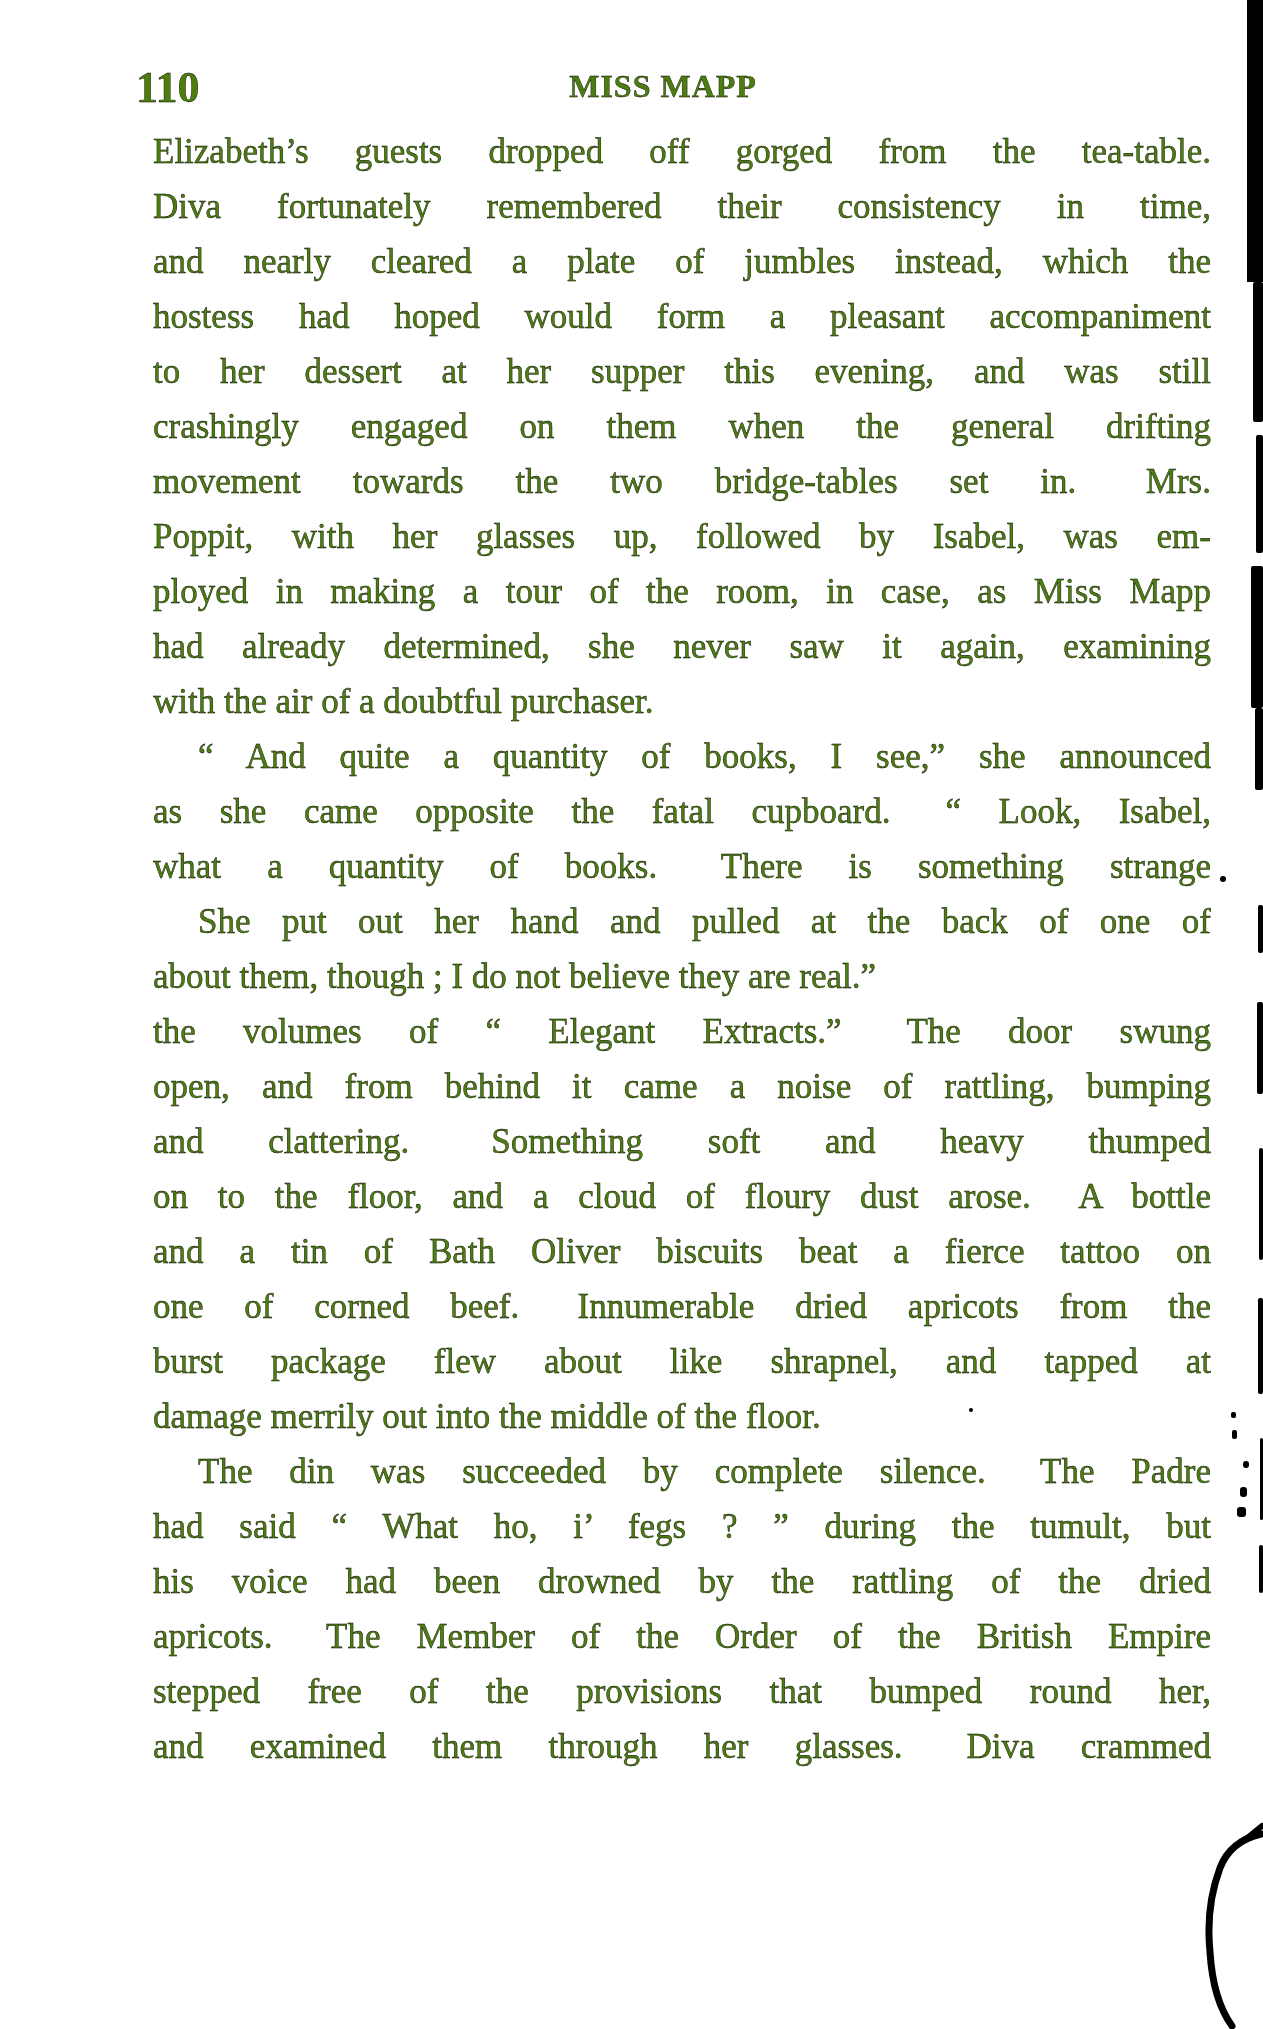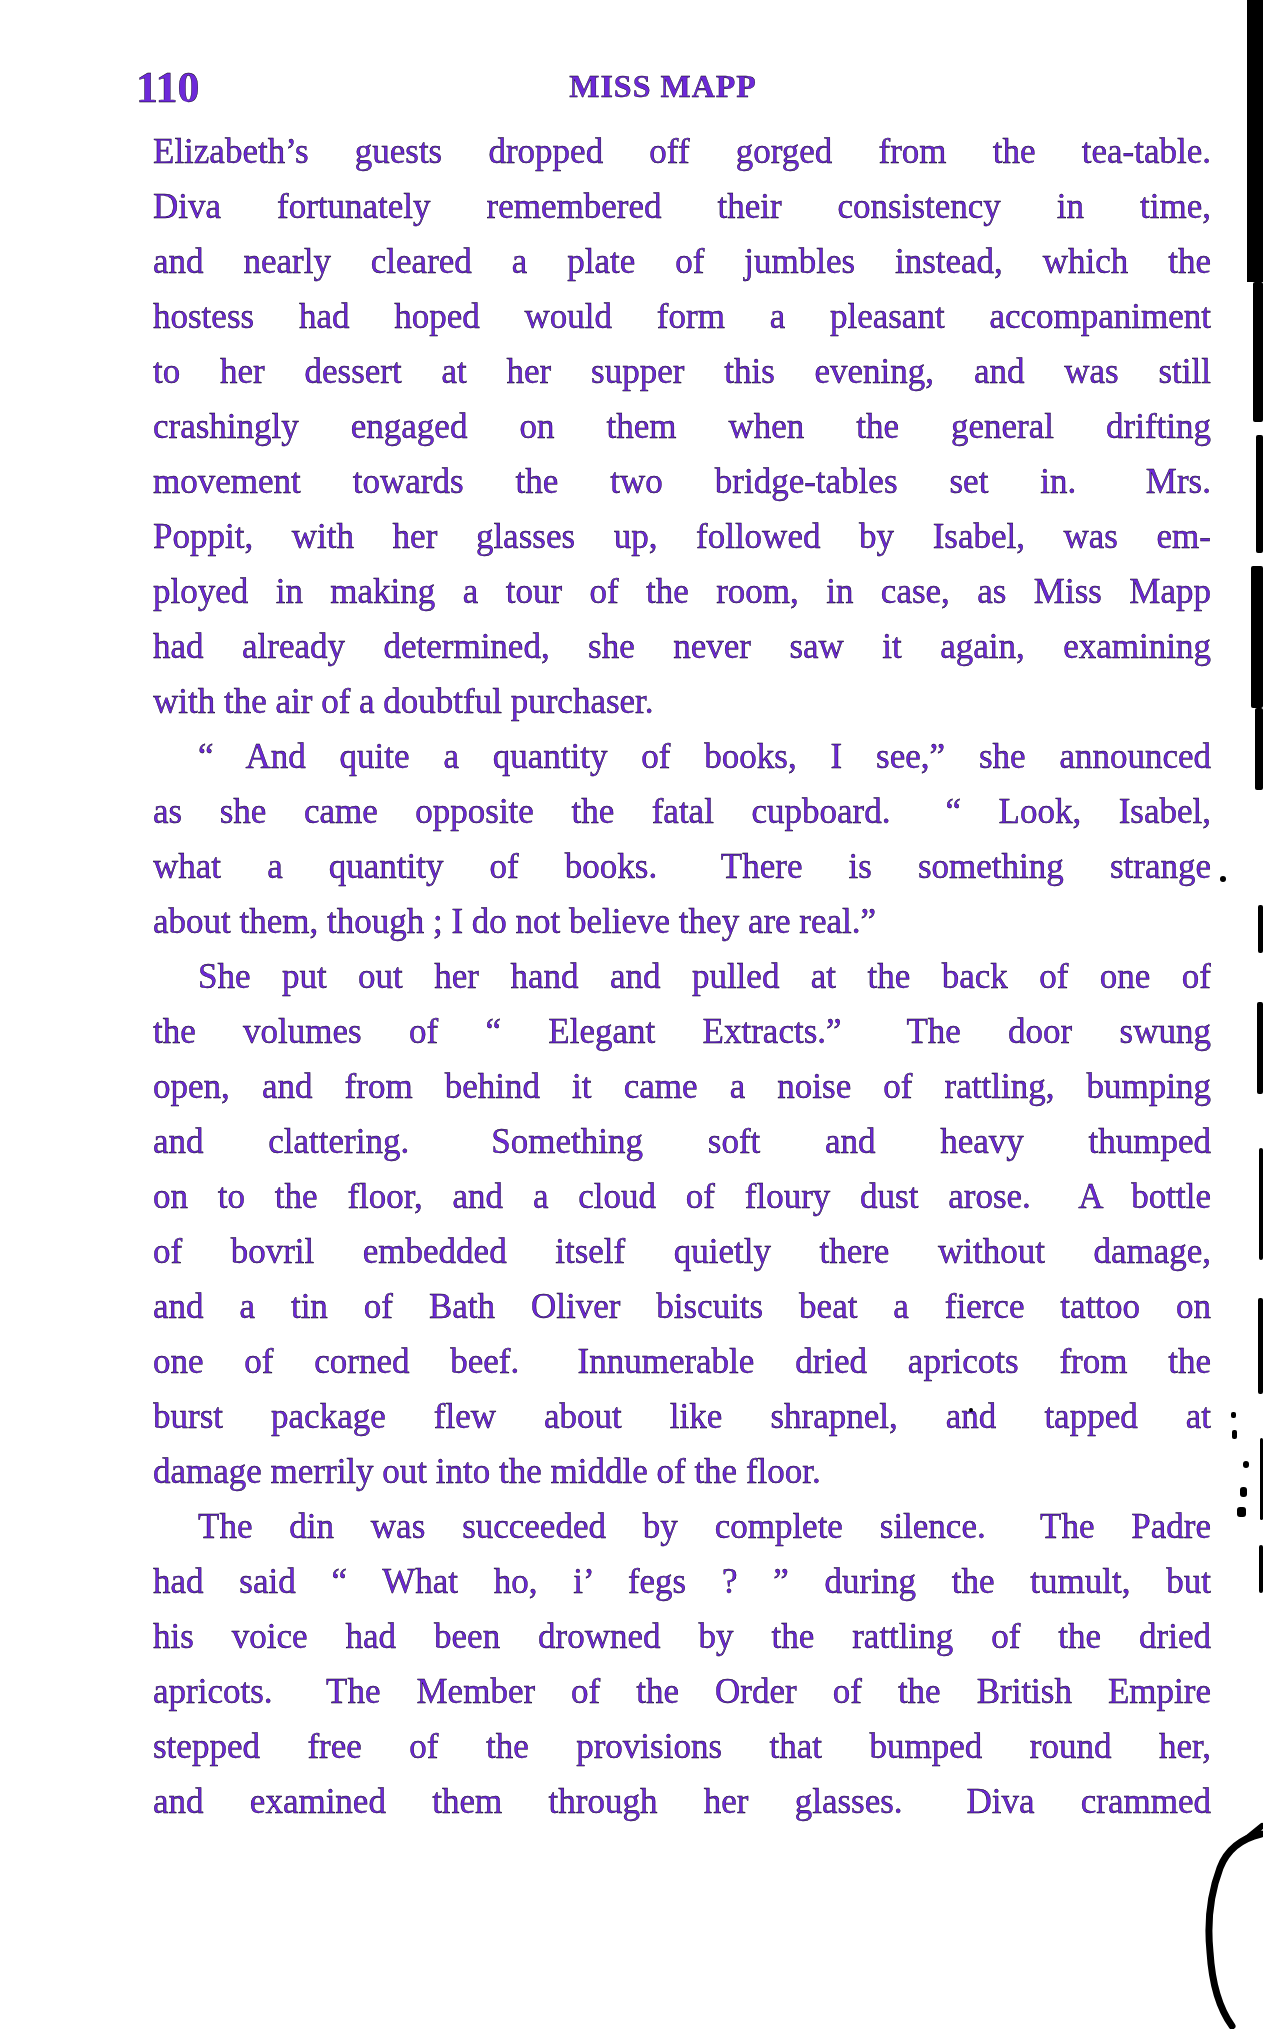"110" .page { color: #6d28d9 -> #4d7c0f }
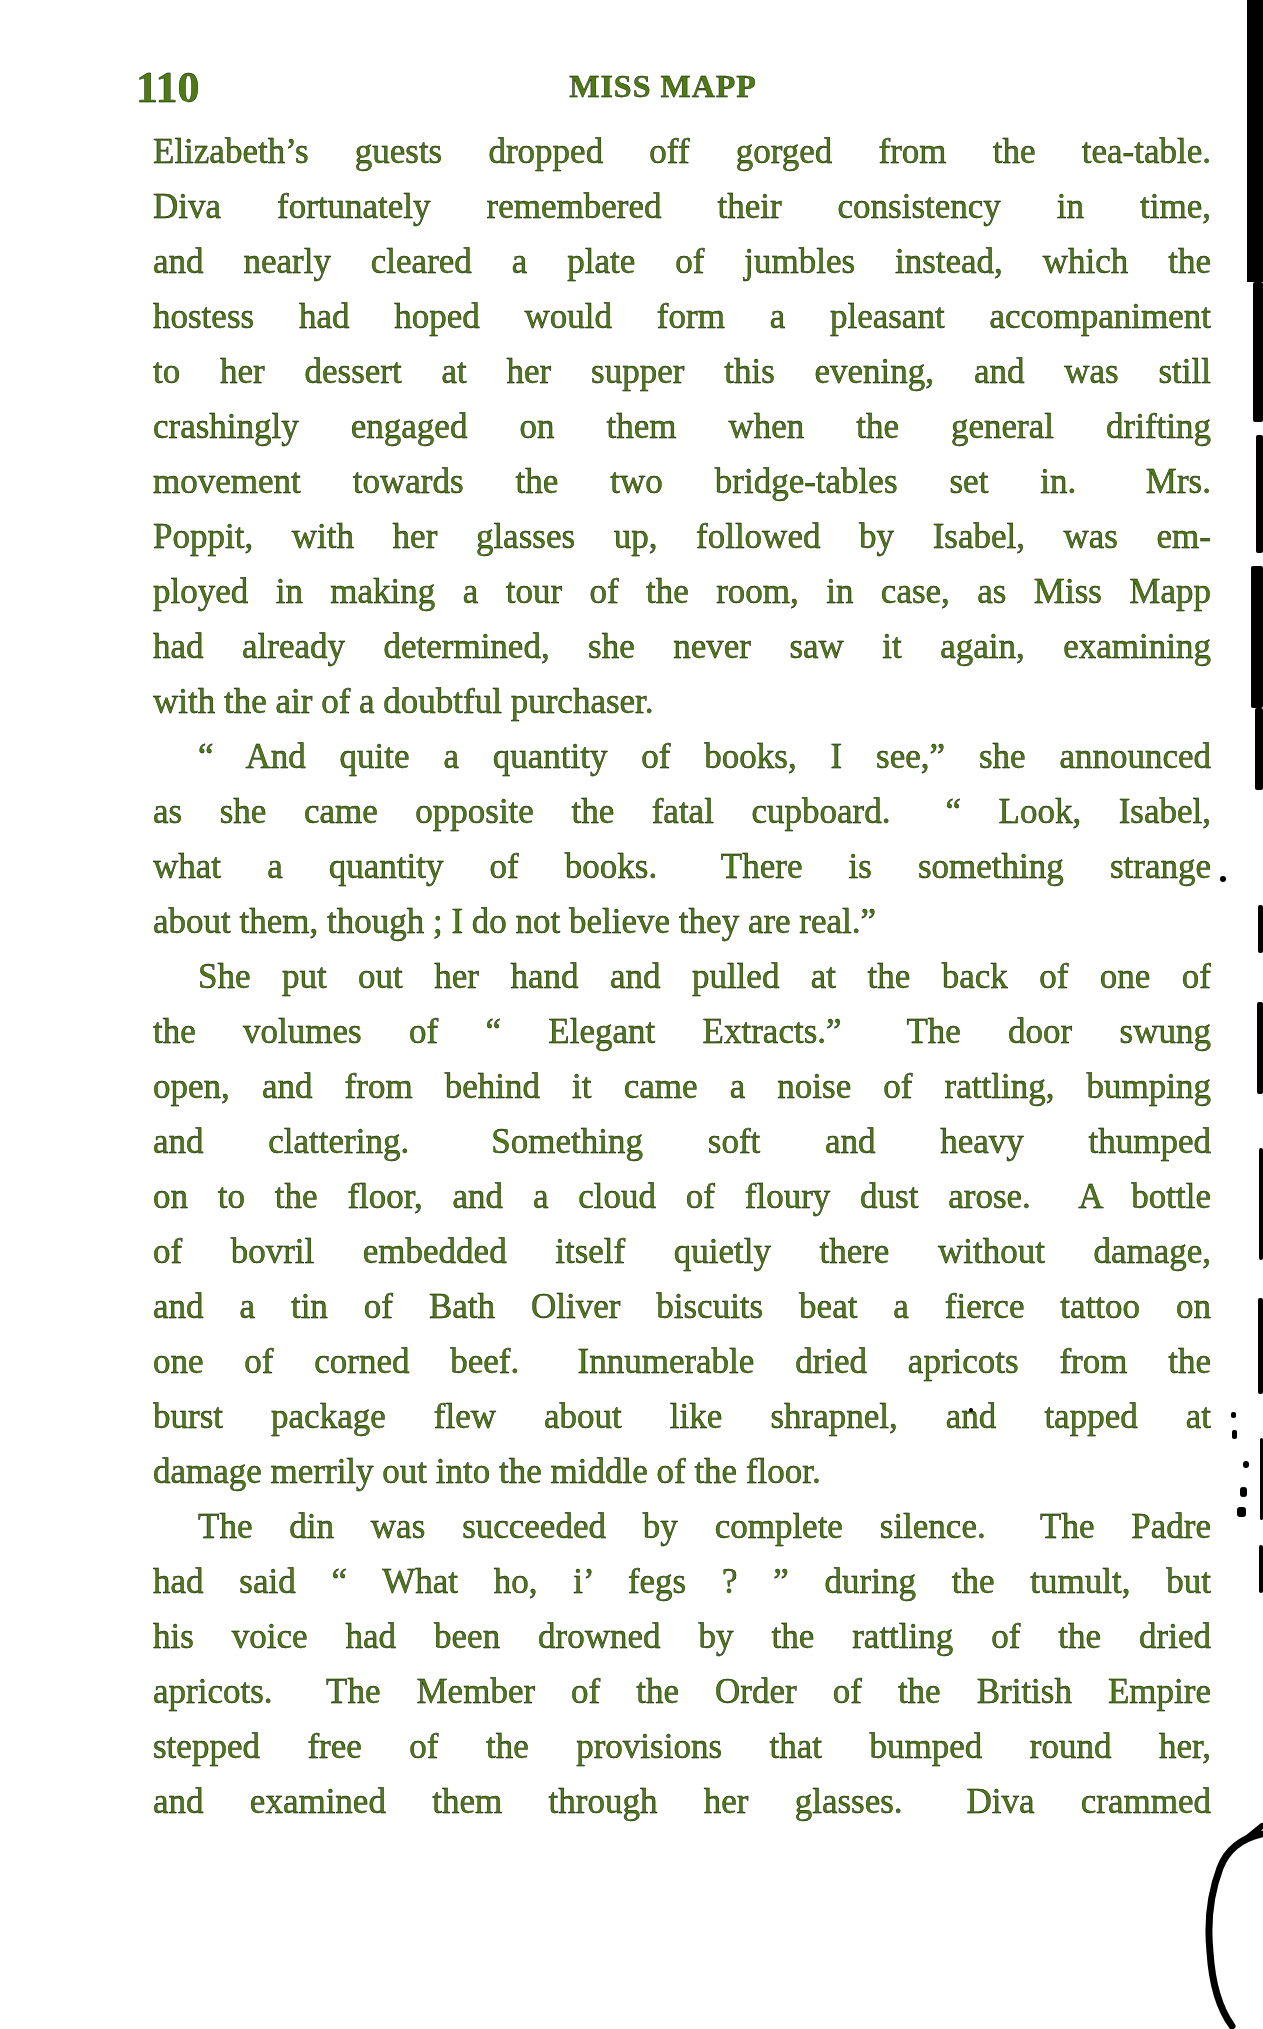"about them, though ; I" div.line { order: before "She put out her hand" -> after "She put out her hand" }
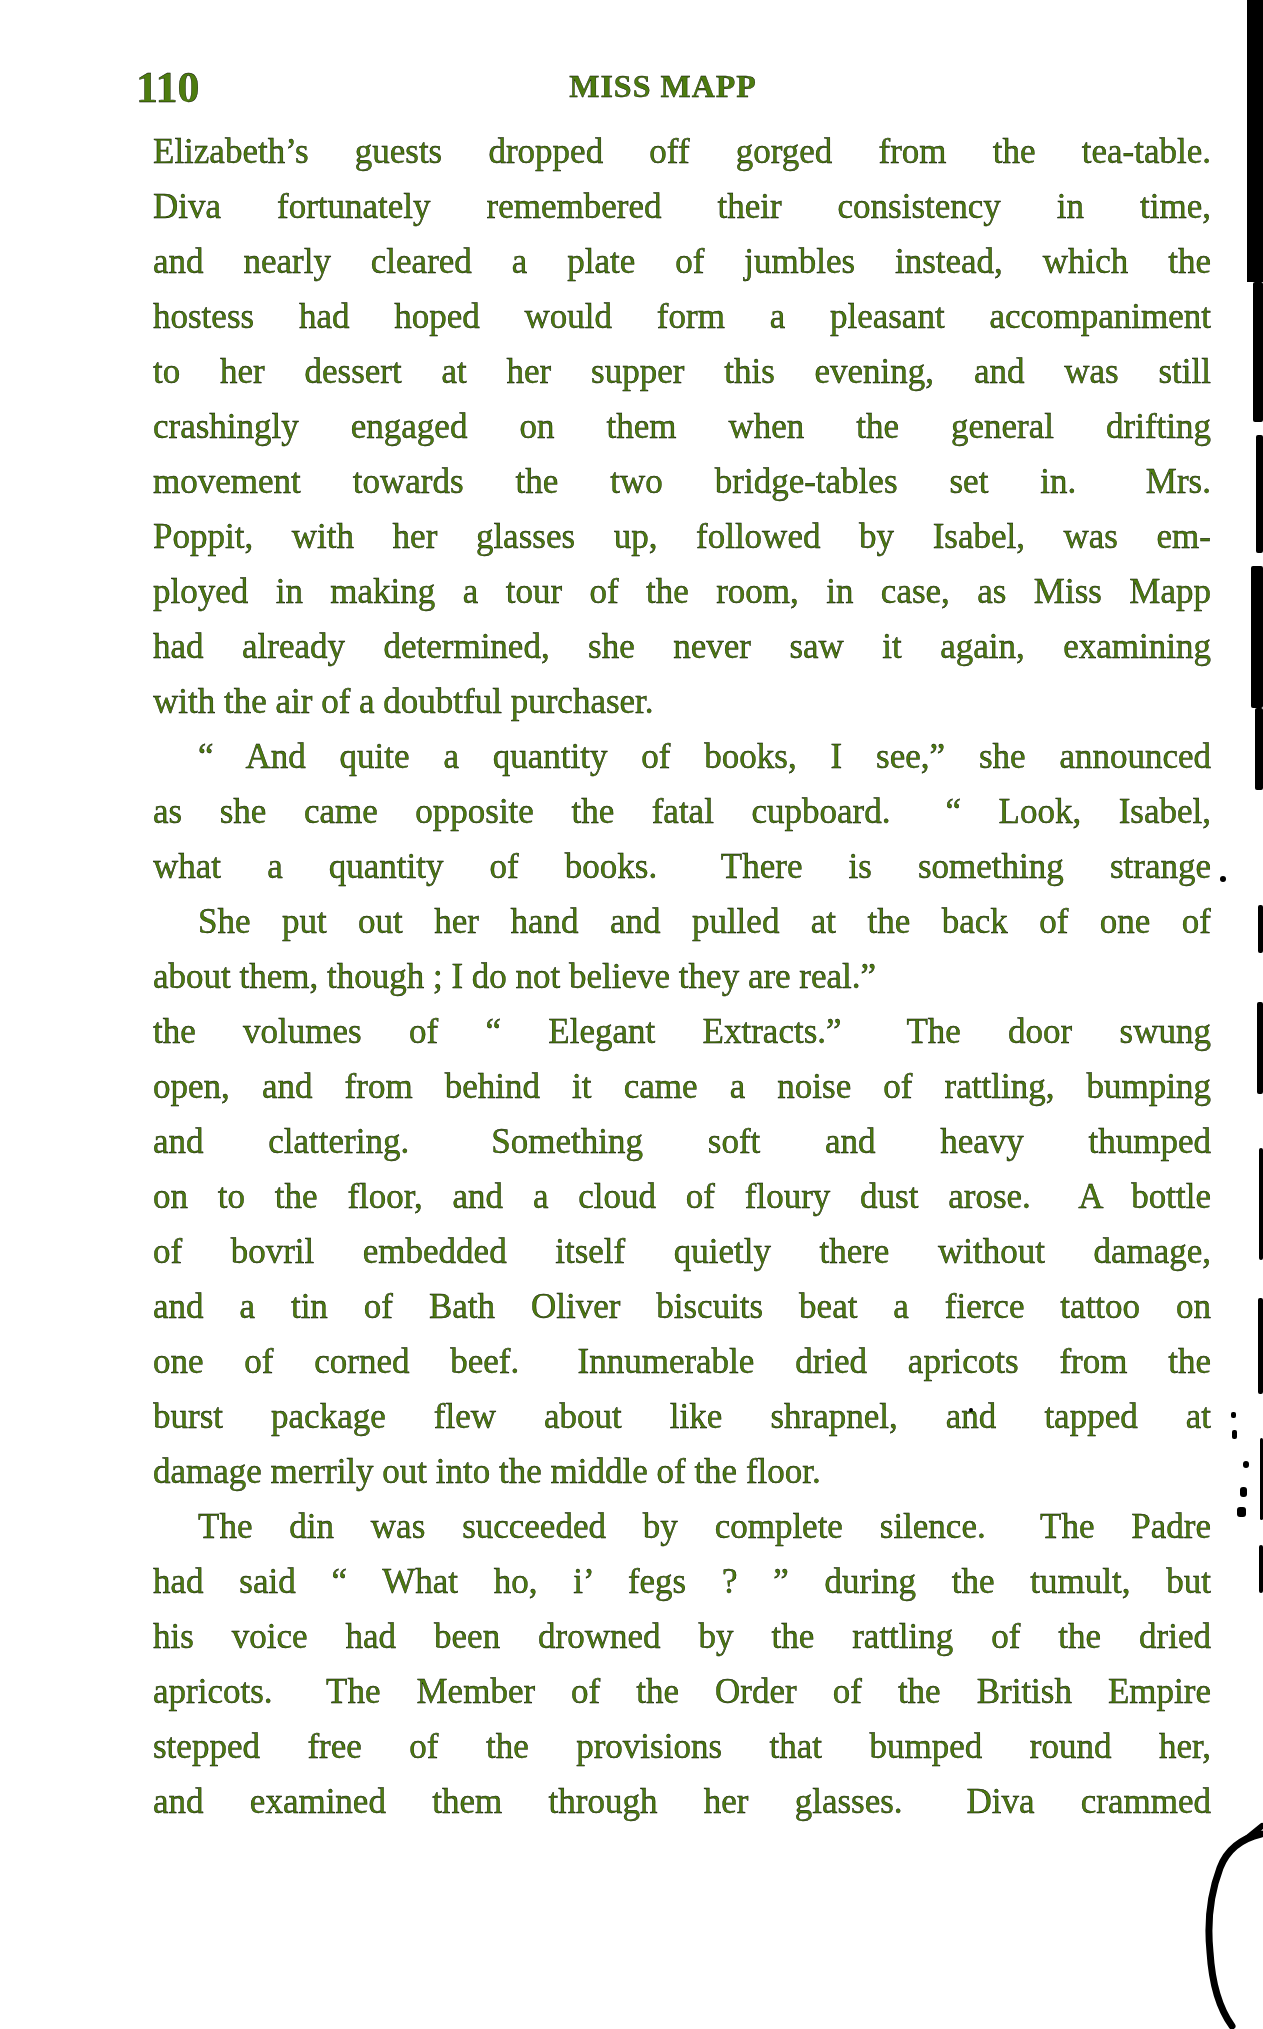"of bovril embedded itself quietly" div.line { html: <div>of bovril embedded itself quietly there without damage,</div> -> none }
